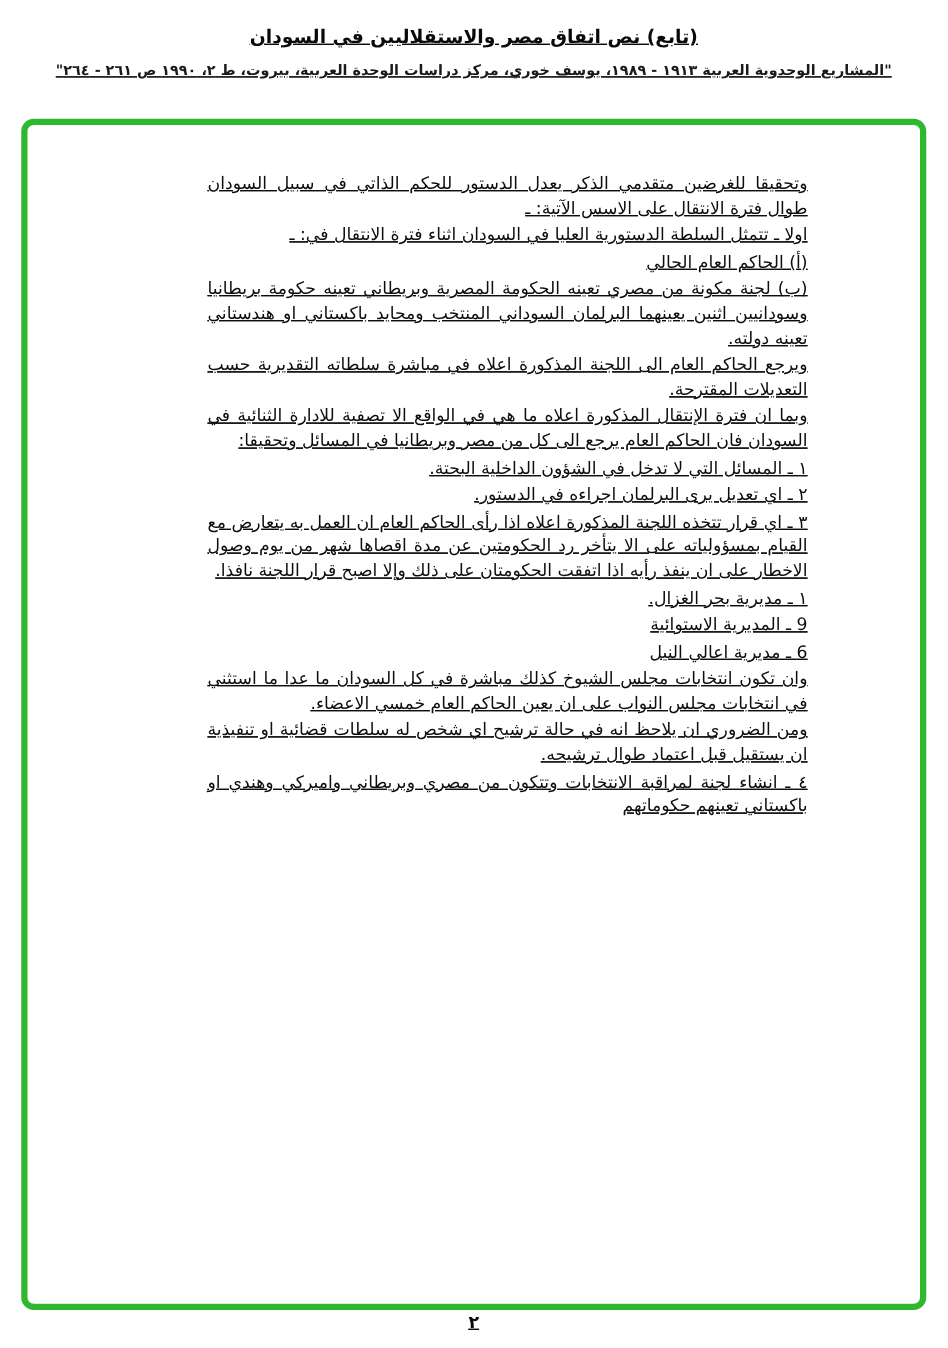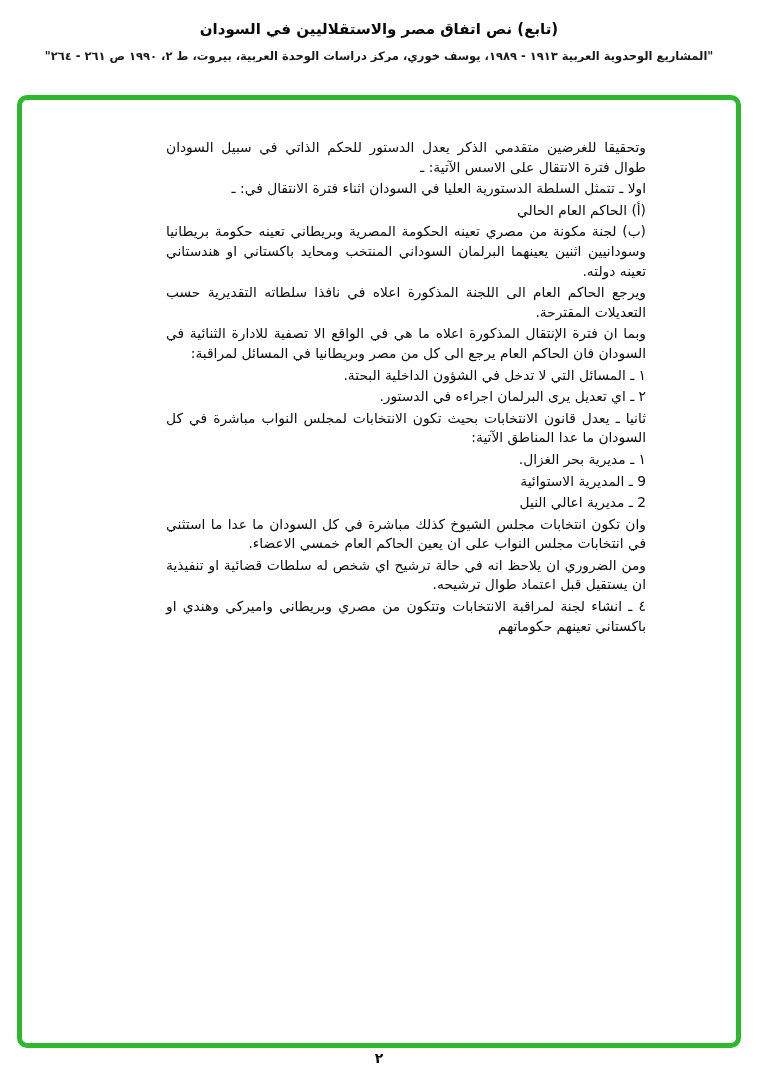"(تابع) نص اتفاق مصر والاستقلاليين" * { text-decoration: none -> underline }
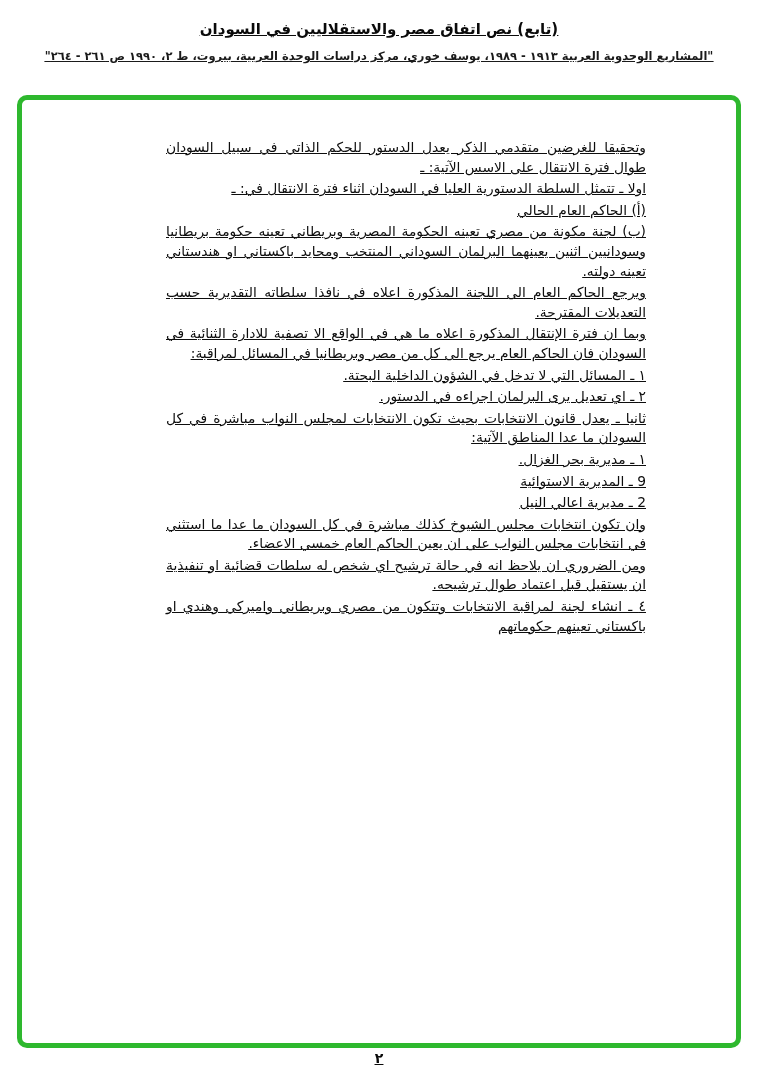"ويرجع الحاكم العام الى اللجنة" p.para { text: نافذا -> مباشرة }
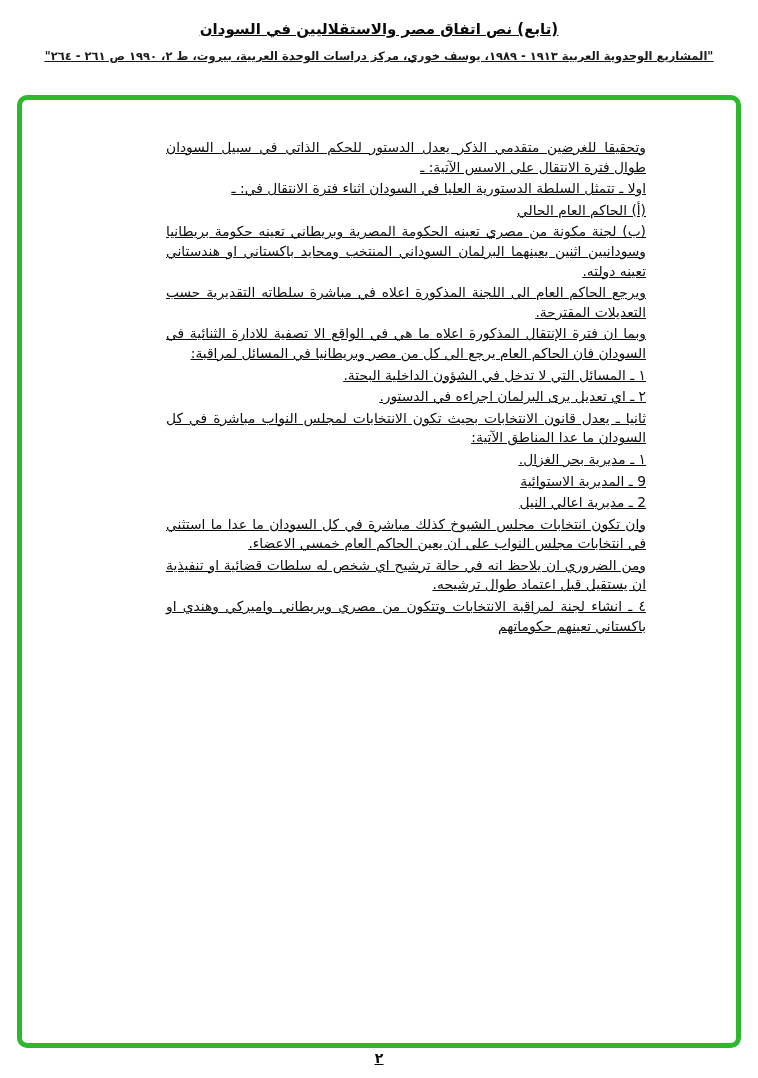"وبما ان فترة الإنتقال المذكورة" p.para { text: لمراقبة -> وتحقيقا }
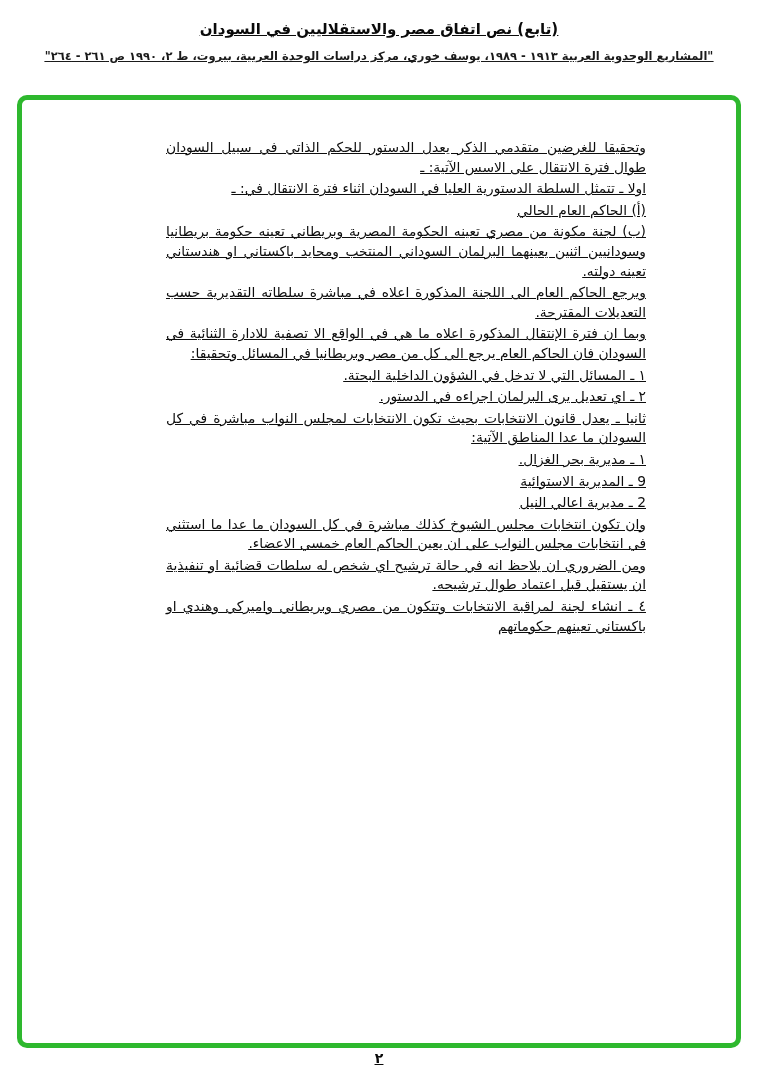"٣ ـ اي قرار تتخذه" p.para { html: none -> <p>٣ ـ اي قرار تتخذه اللجنة المذكورة اعلاه اذا رأى الحاكم العام ان العمل به يتعارض مع القيام بمسؤولياته على الا يتأخر رد الحكومتين عن مدة اقصاها شهر من يوم وصول الاخطار على ان ينفذ رأيه اذا اتفقت الحكومتان على ذلك وإلا اصبح قرار اللجنة نافذا.</p> }
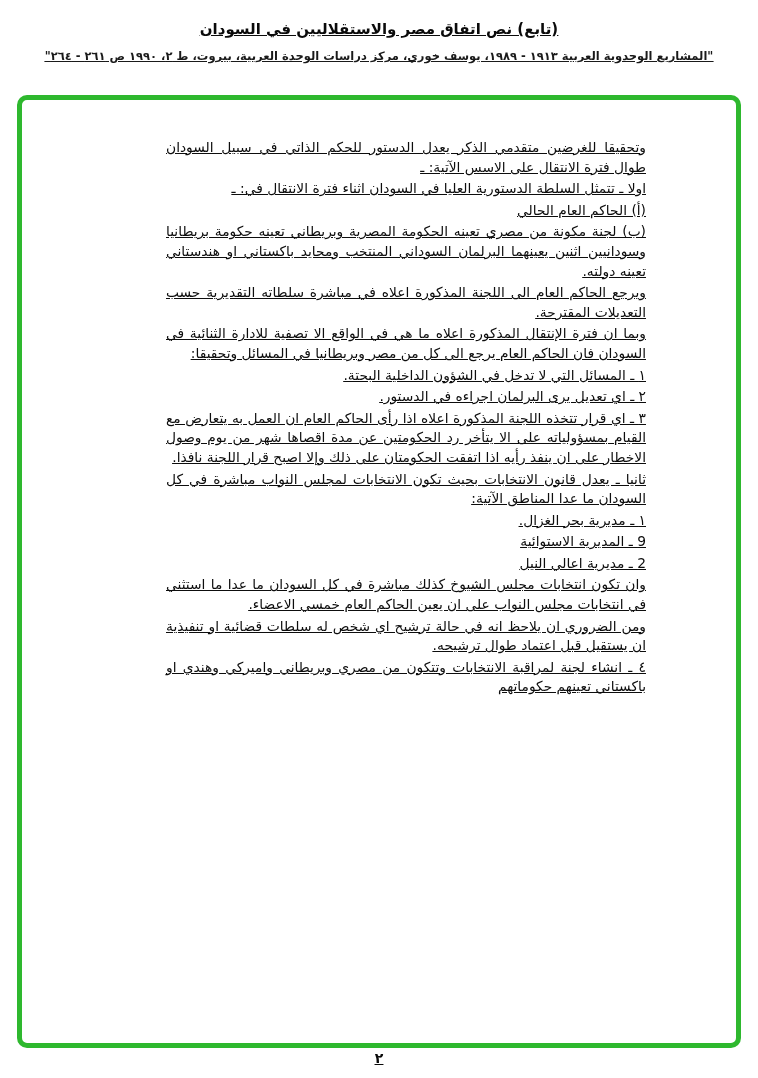"ثانيا ـ يعدل قانون الانتخابات" p.para { html: <p>ثانيا ـ يعدل قانون الانتخابات بحيث تكون الانتخابات لمجلس النواب مباشرة في كل السودان ما عدا المناطق الآتية:</p> -> none }
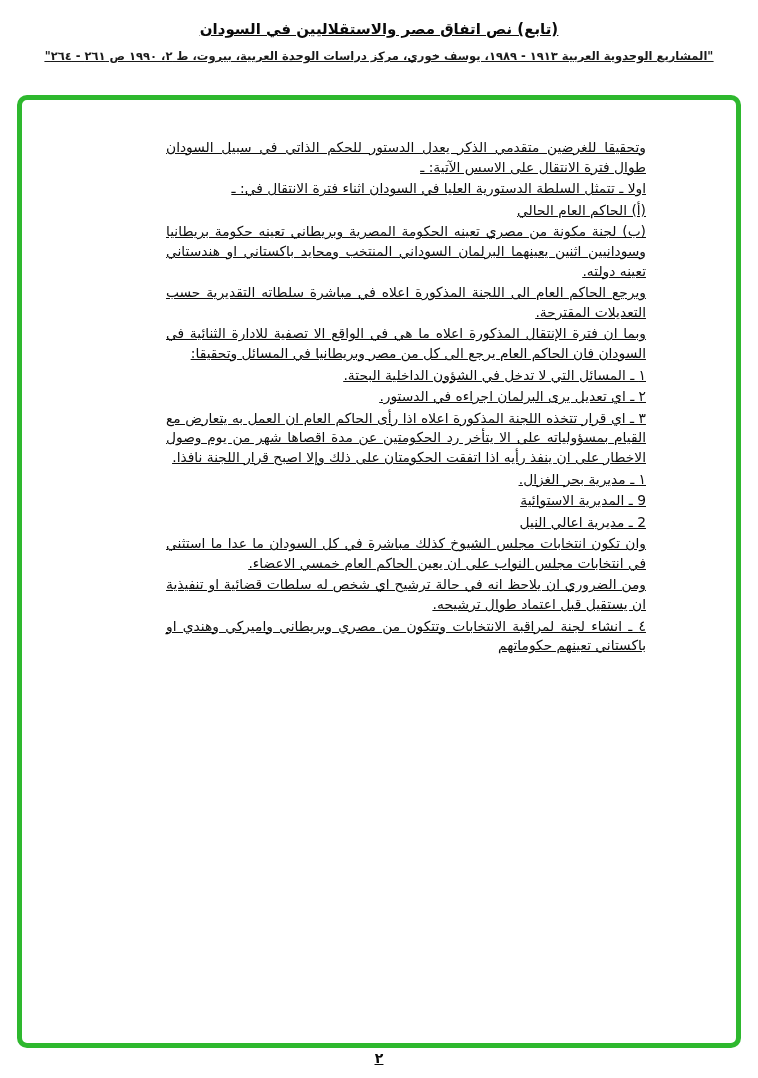"2 ـ مديرية اعالي النيل" p.para { text: 2 -> 6 }
